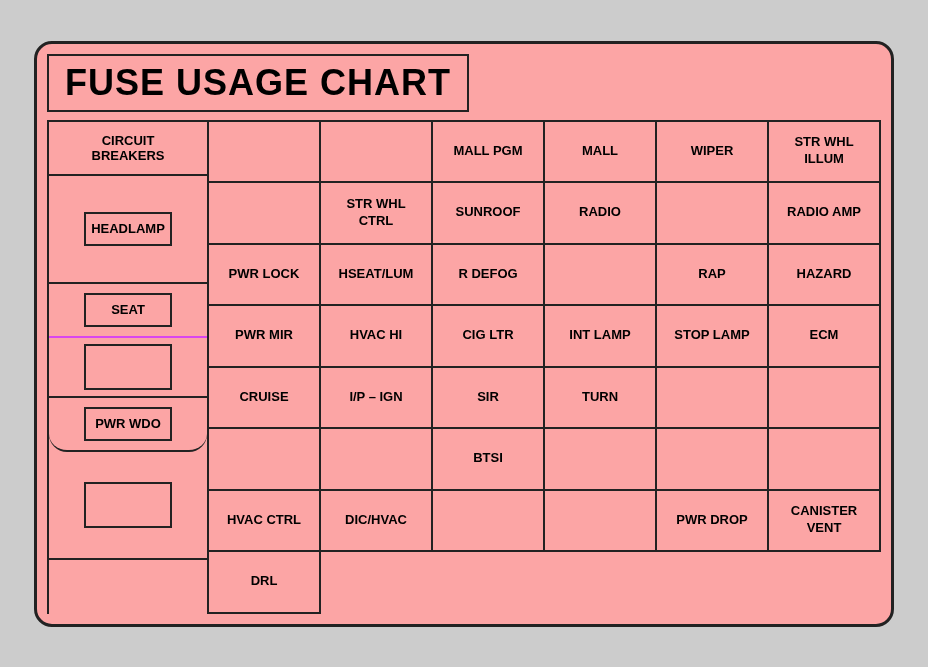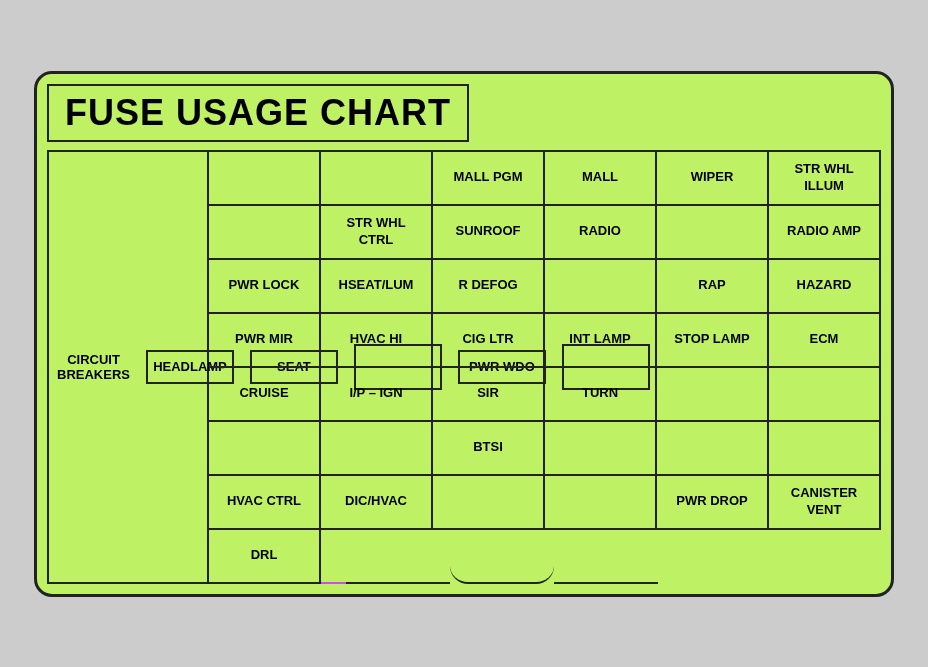"FUSE USAGE CHART" .chart-container { background: #bef264 -> #fca5a5 }
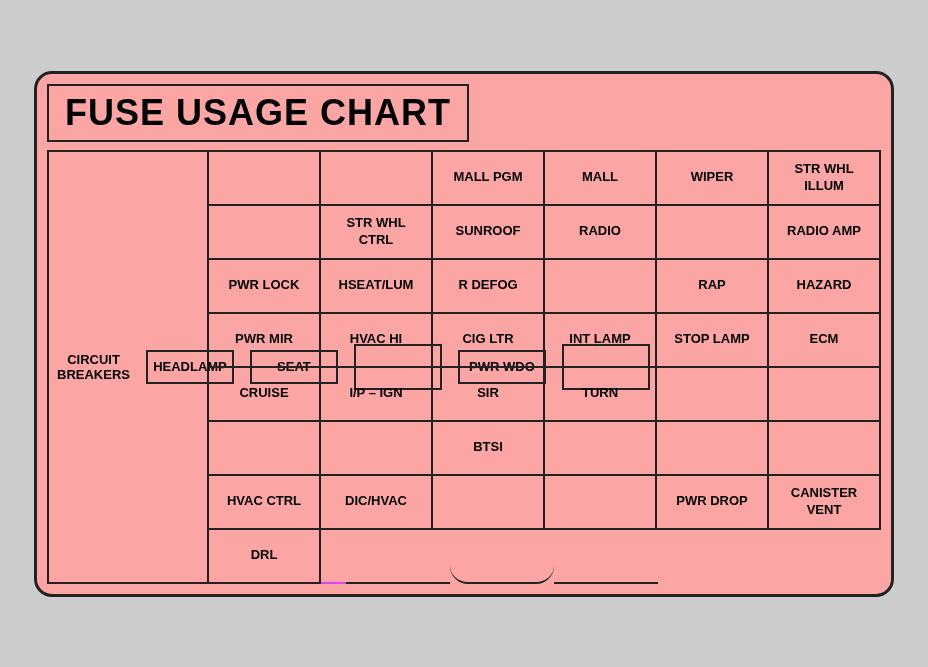"CIRCUIT" div { flex-direction: row -> column }
